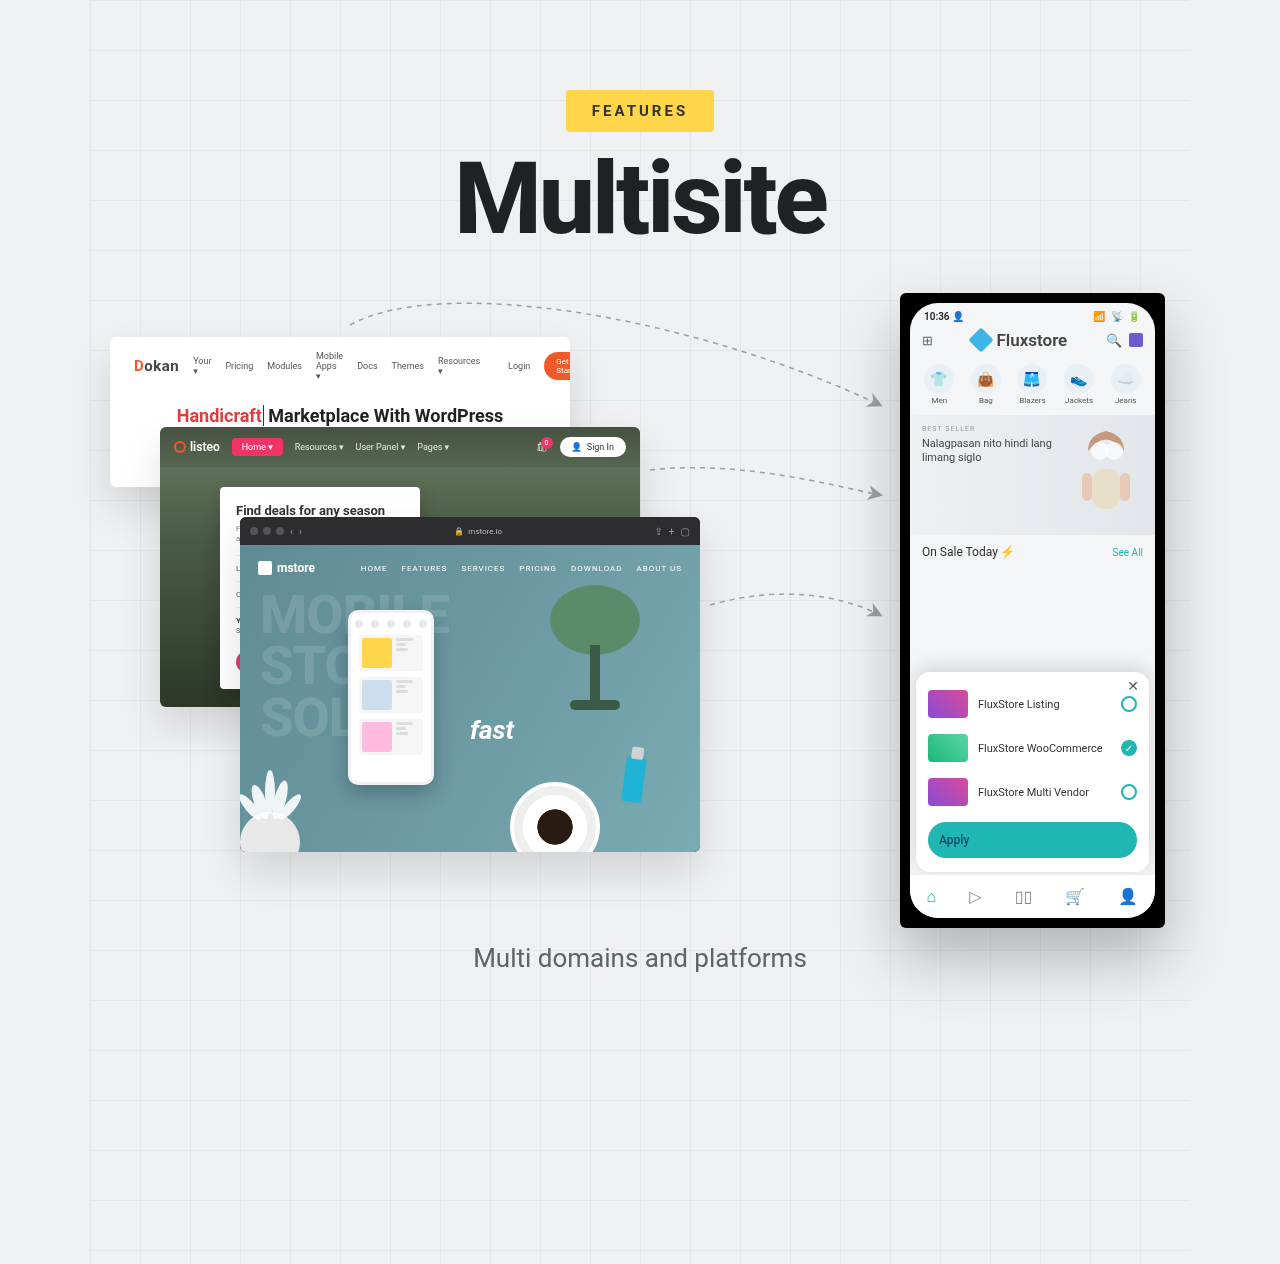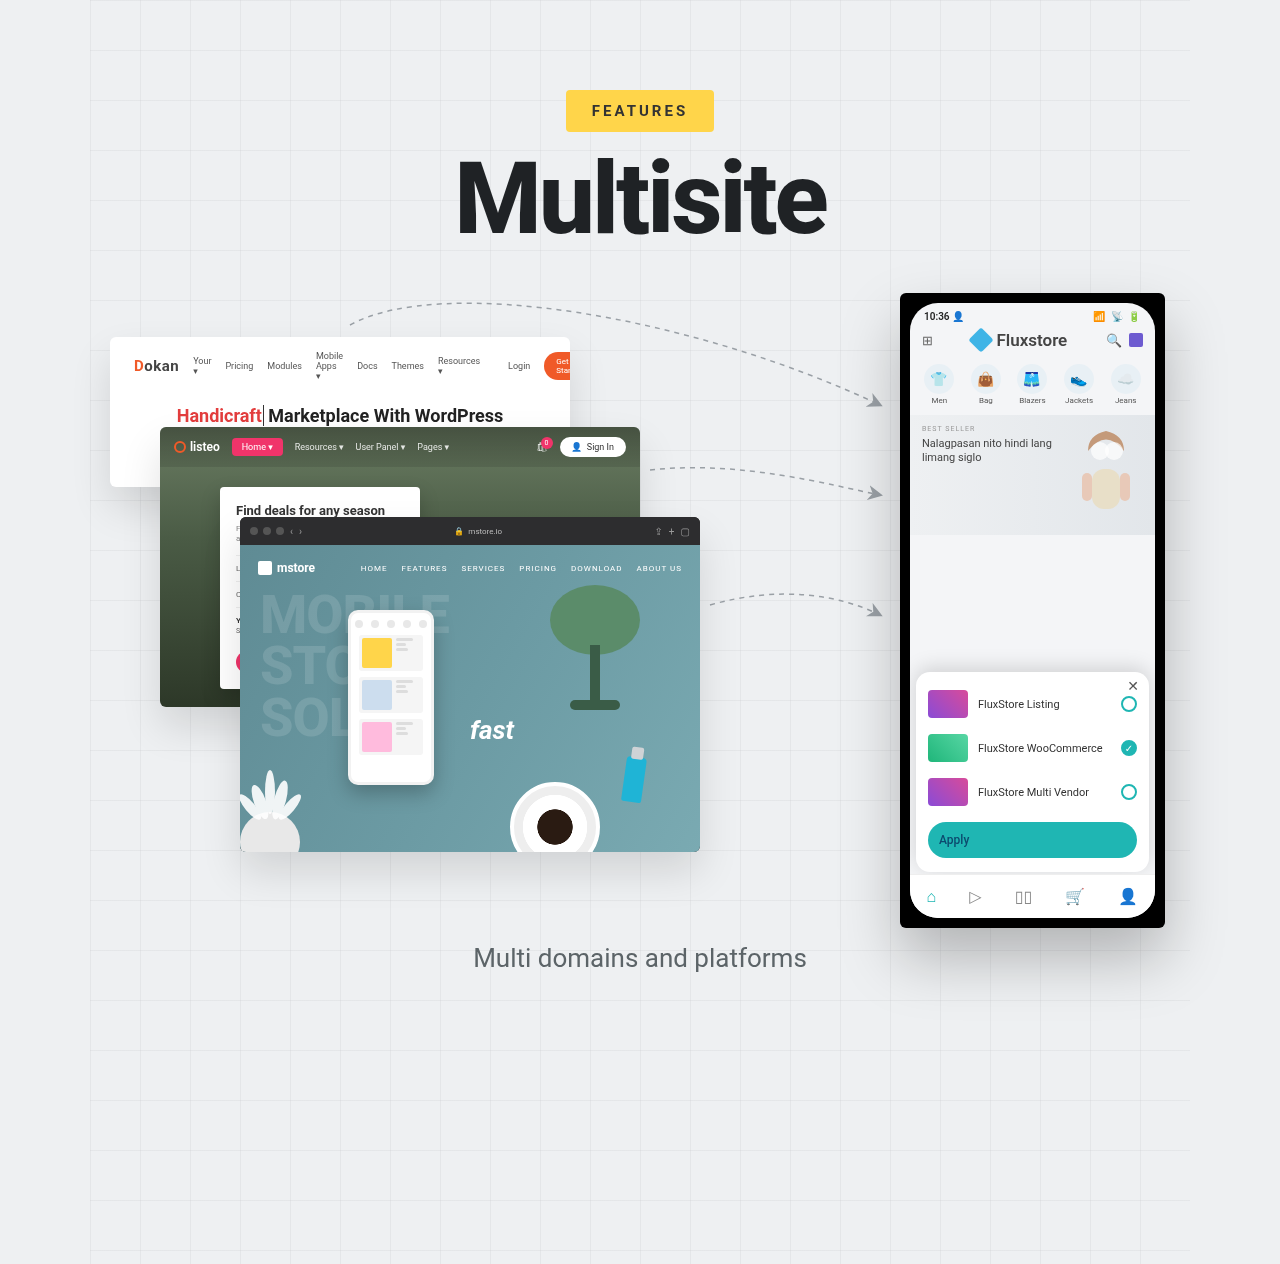"On Sale Today ⚡" div.saleRow { html: none -> <div> <span>On Sale Today ⚡</span> <span>See All</span> </div> }
